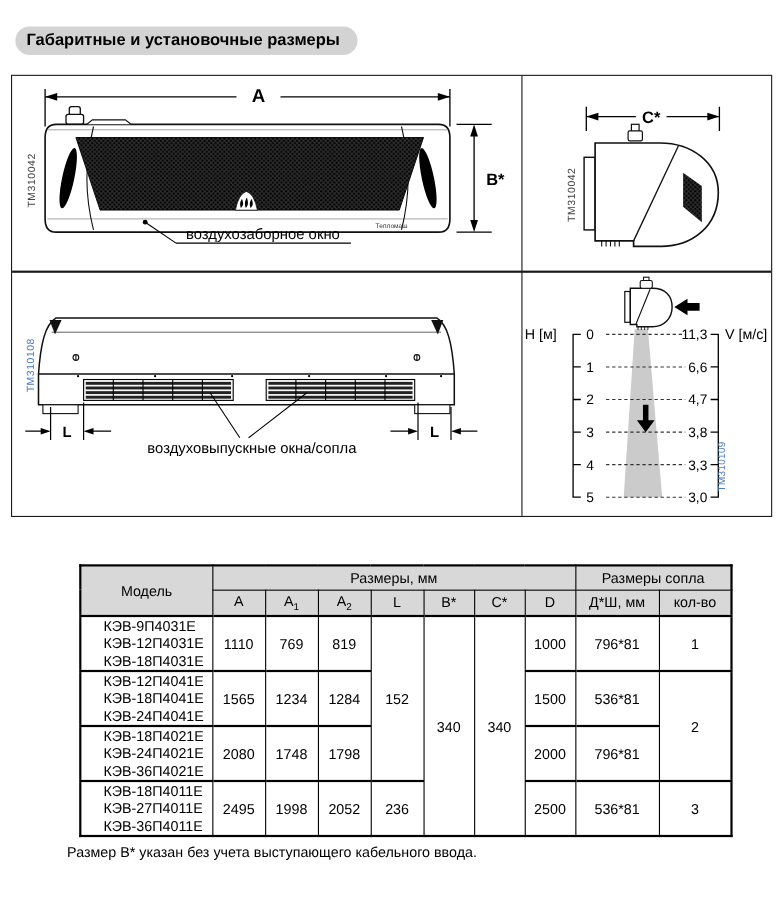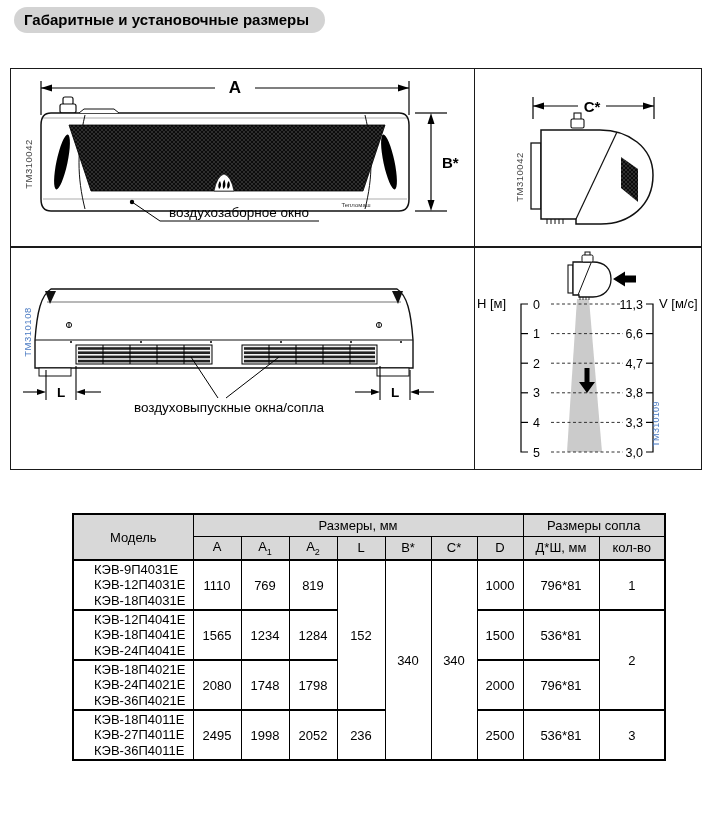"Габаритные и установочные размеры" .title-pill { top: 7px -> 24px }
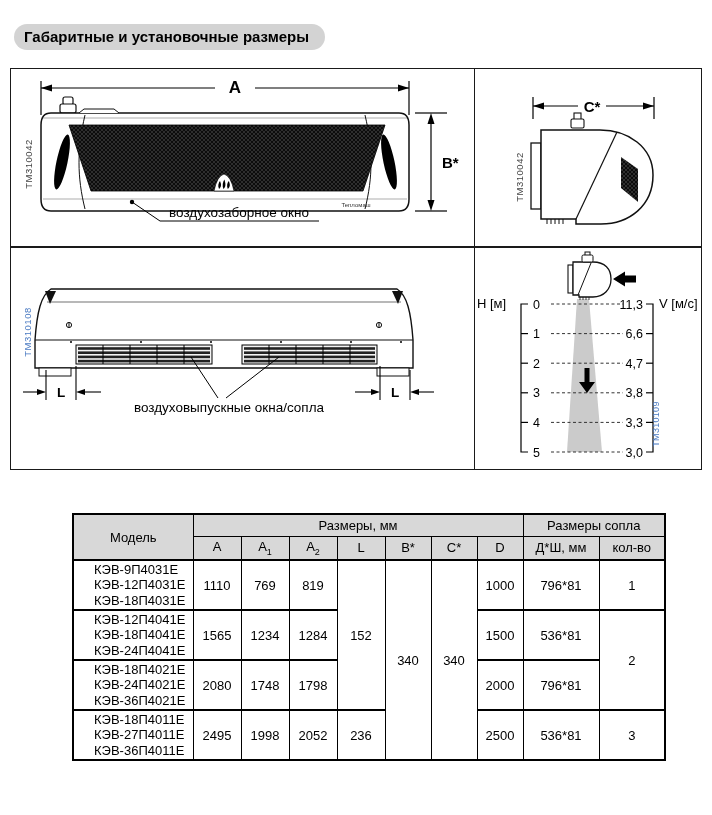"Размер В* указан без учета" div { html: none -> <div>Размер В* указан без учета выступающего кабельного ввода.</div> }
